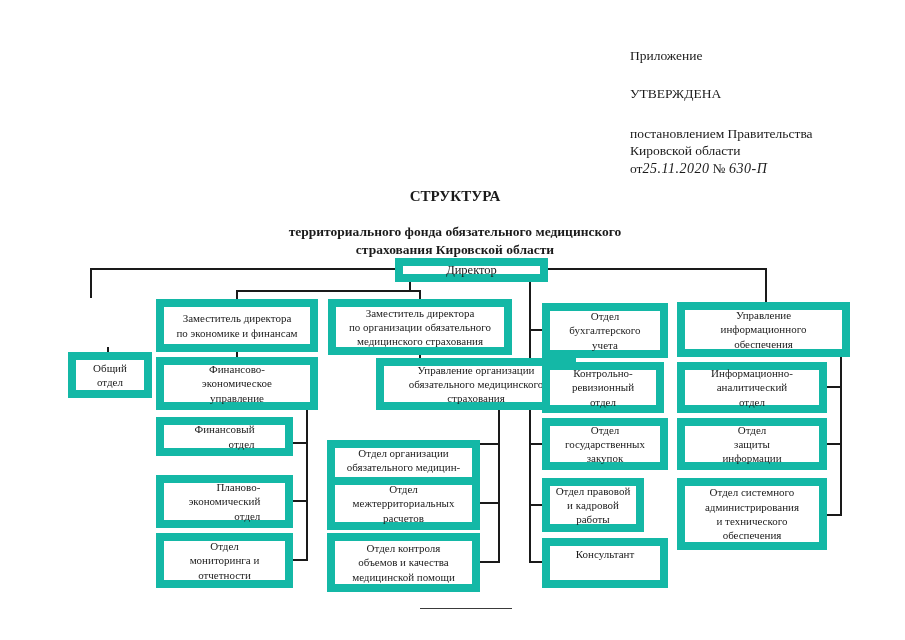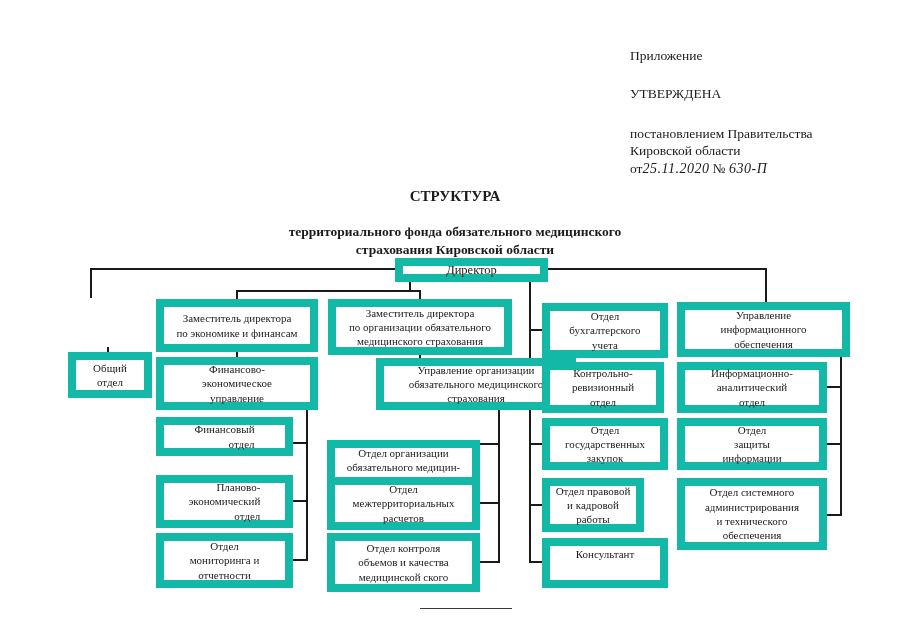"Отдел контроля" span.lbl { text: ского -> помощи }
